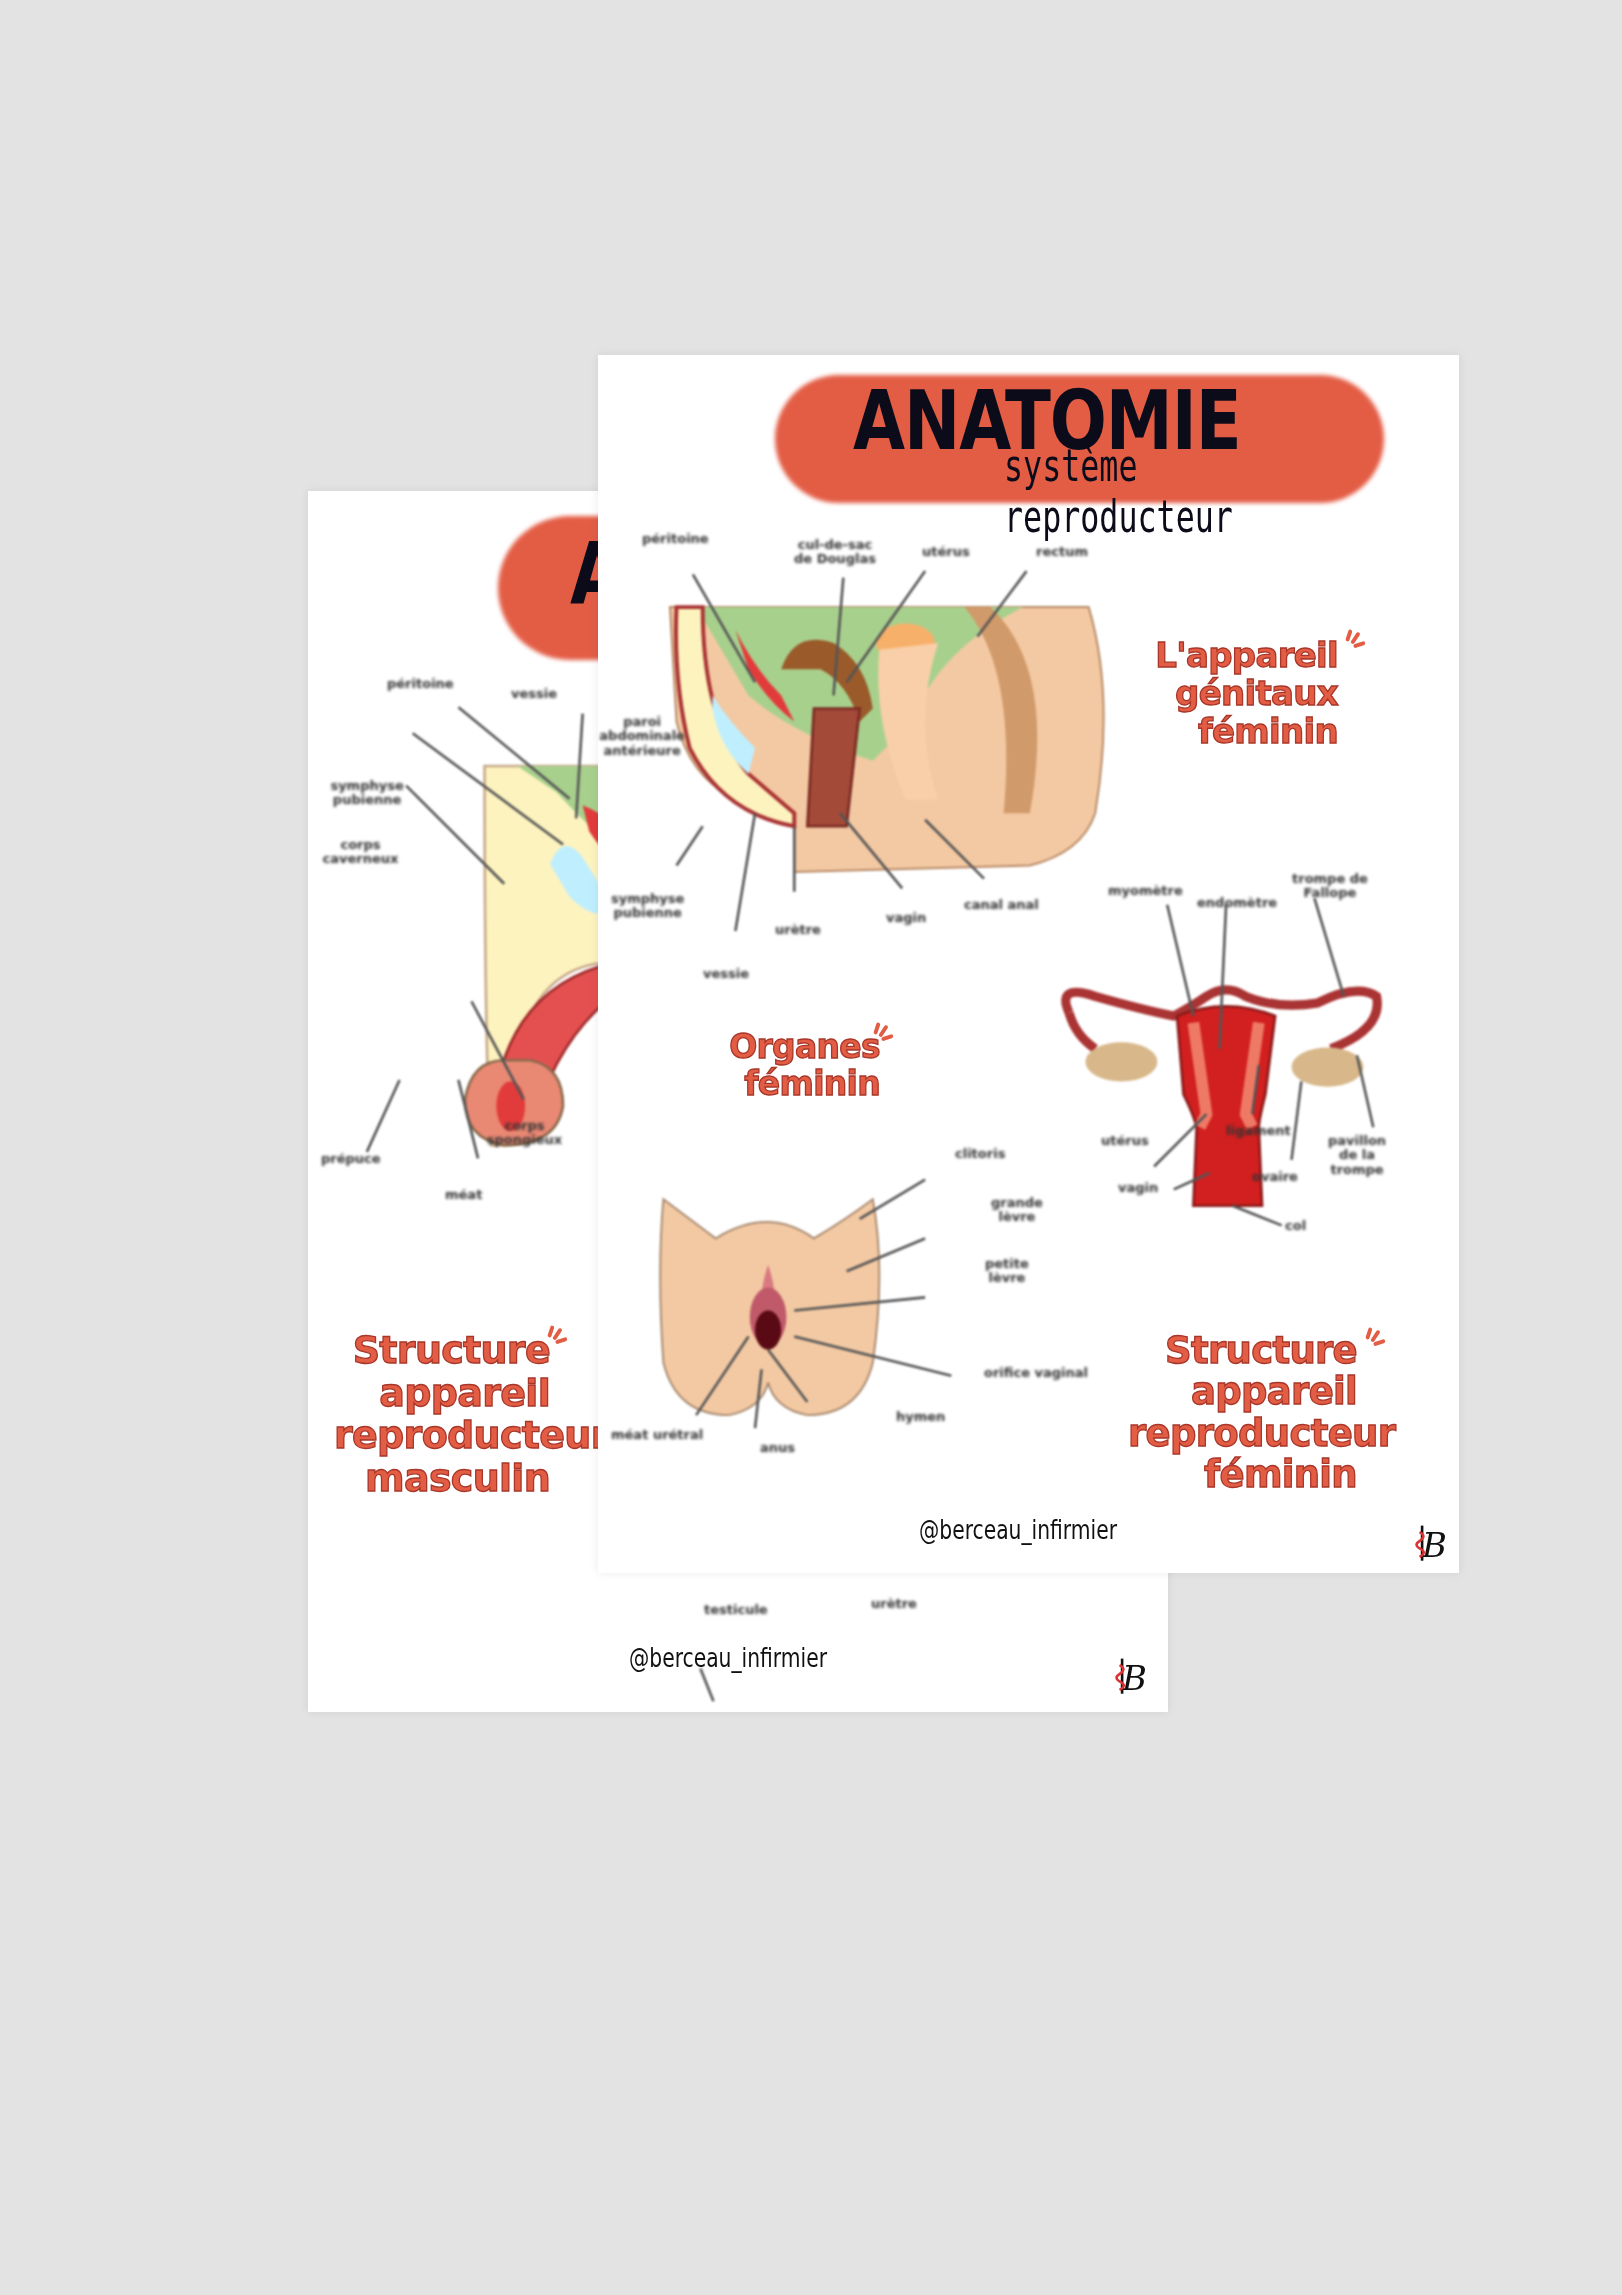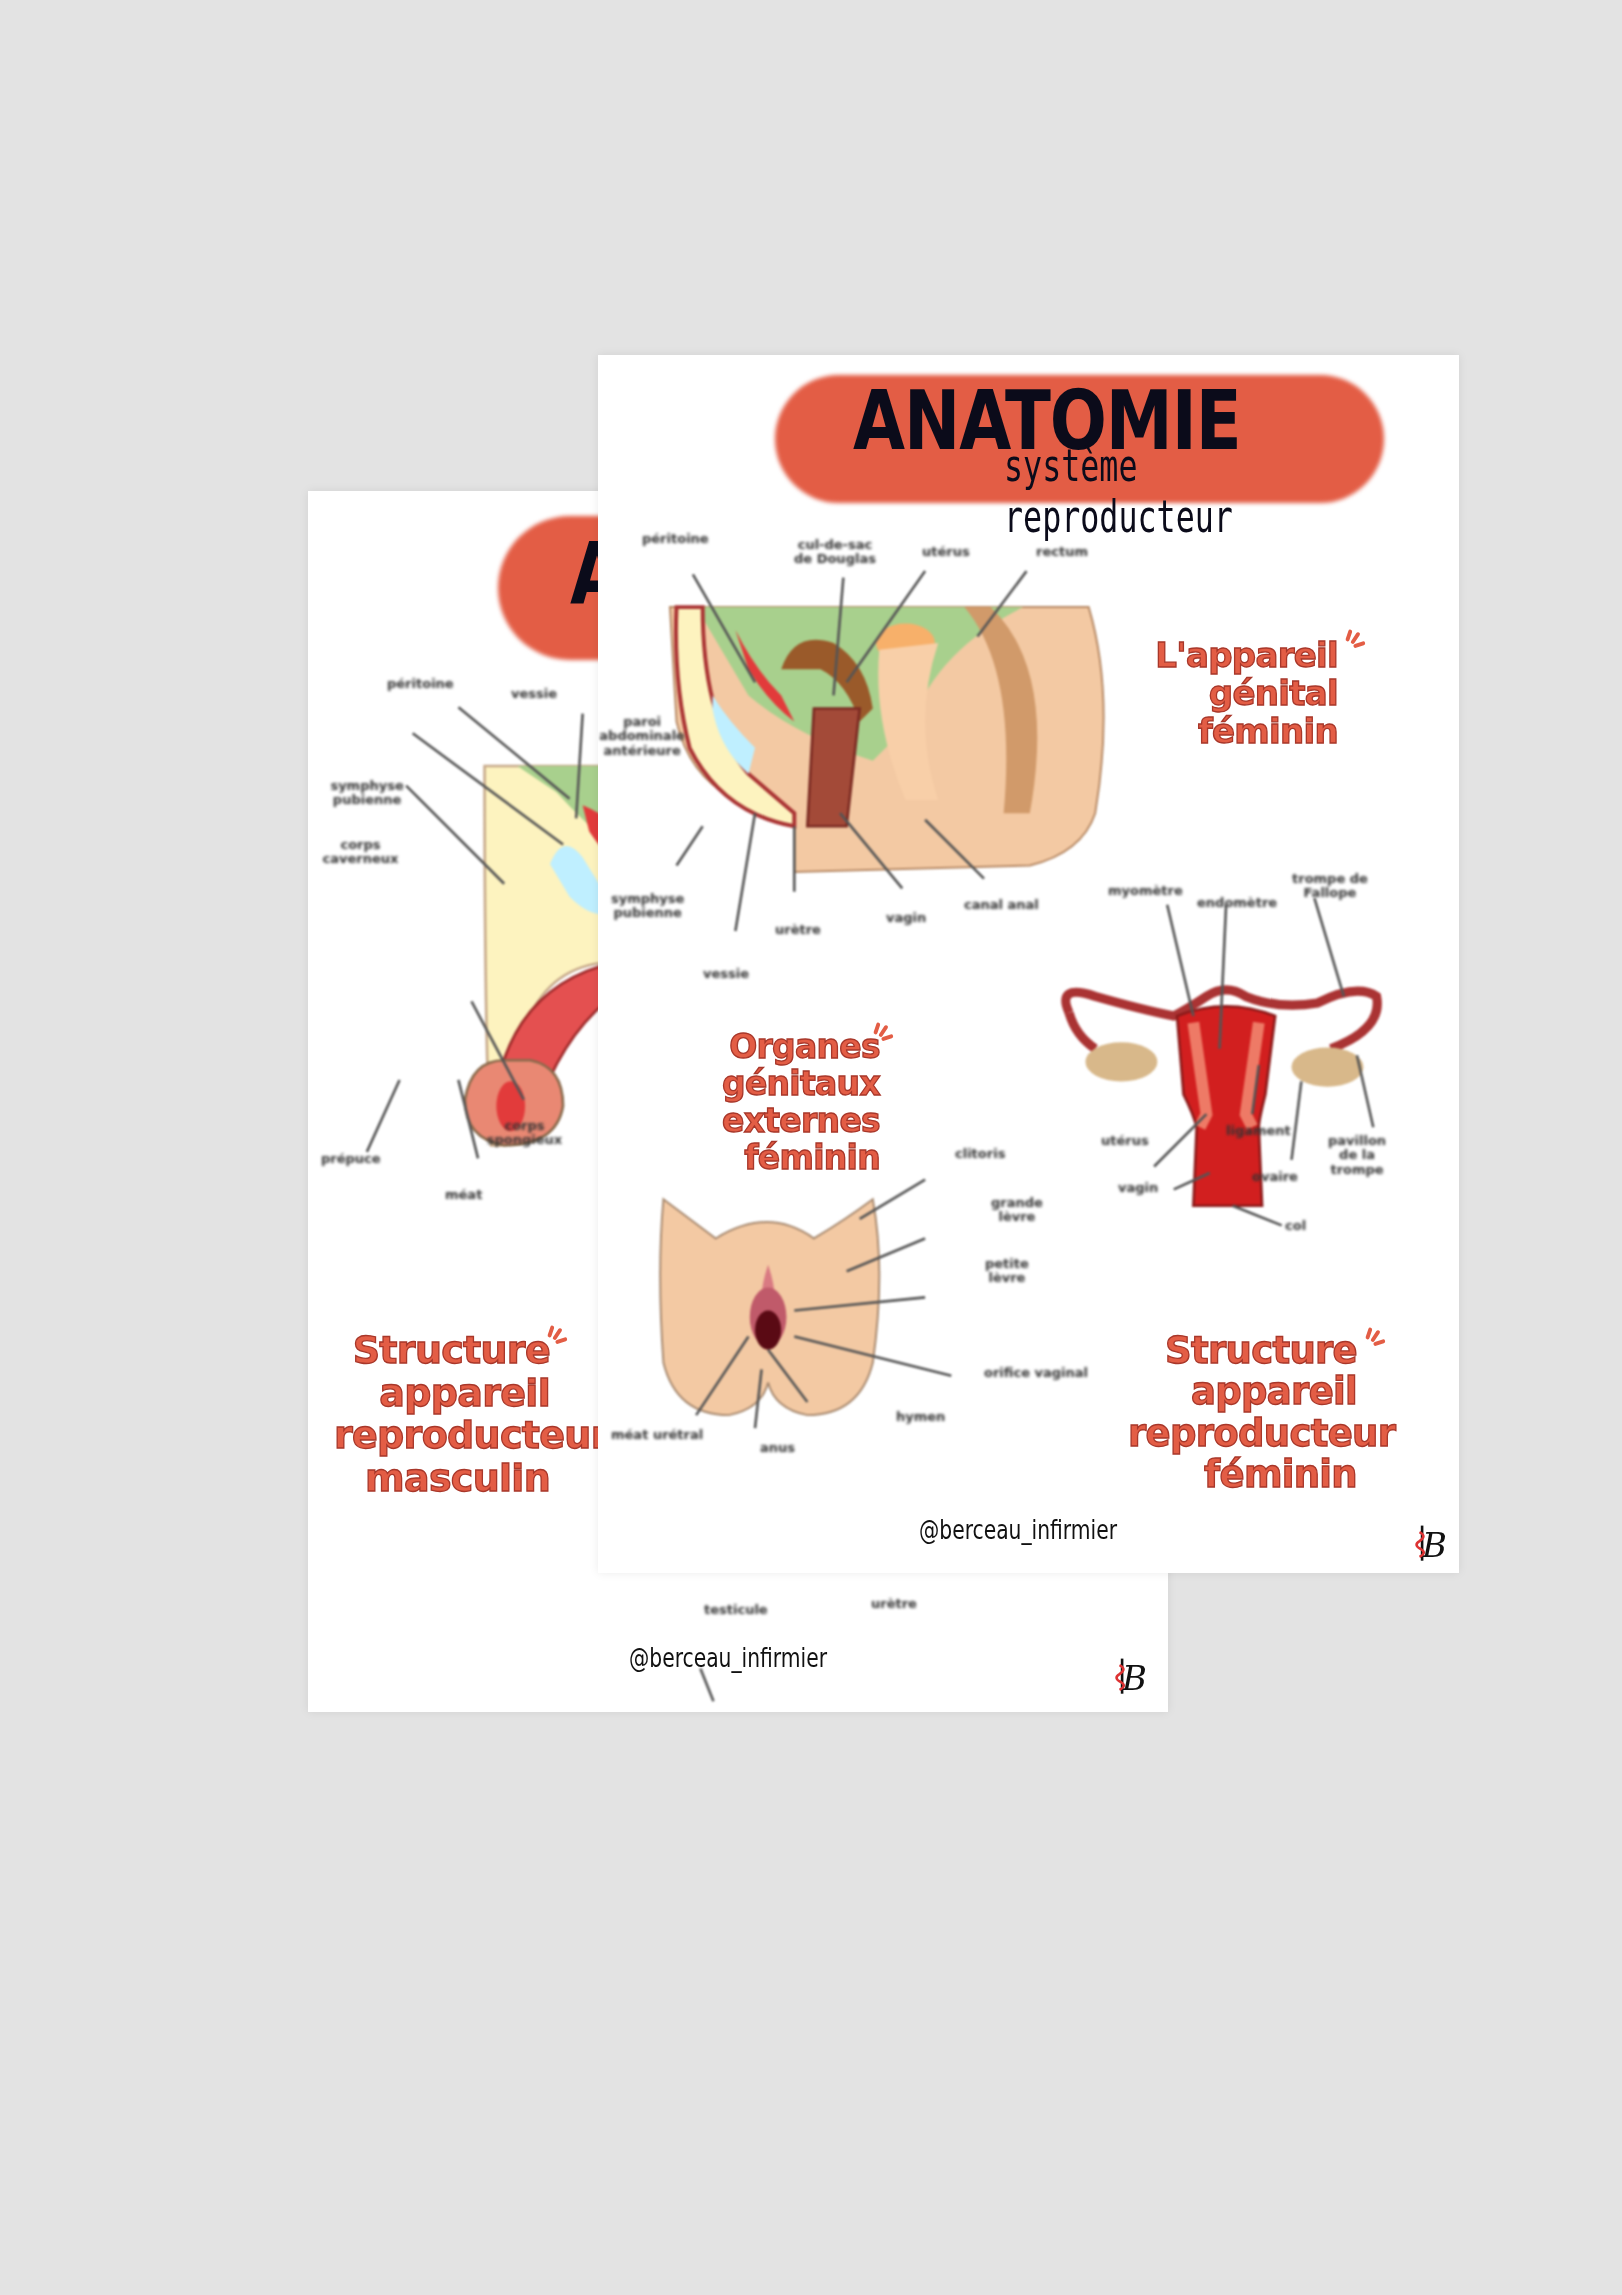"génital" span { text: génital -> génitaux }
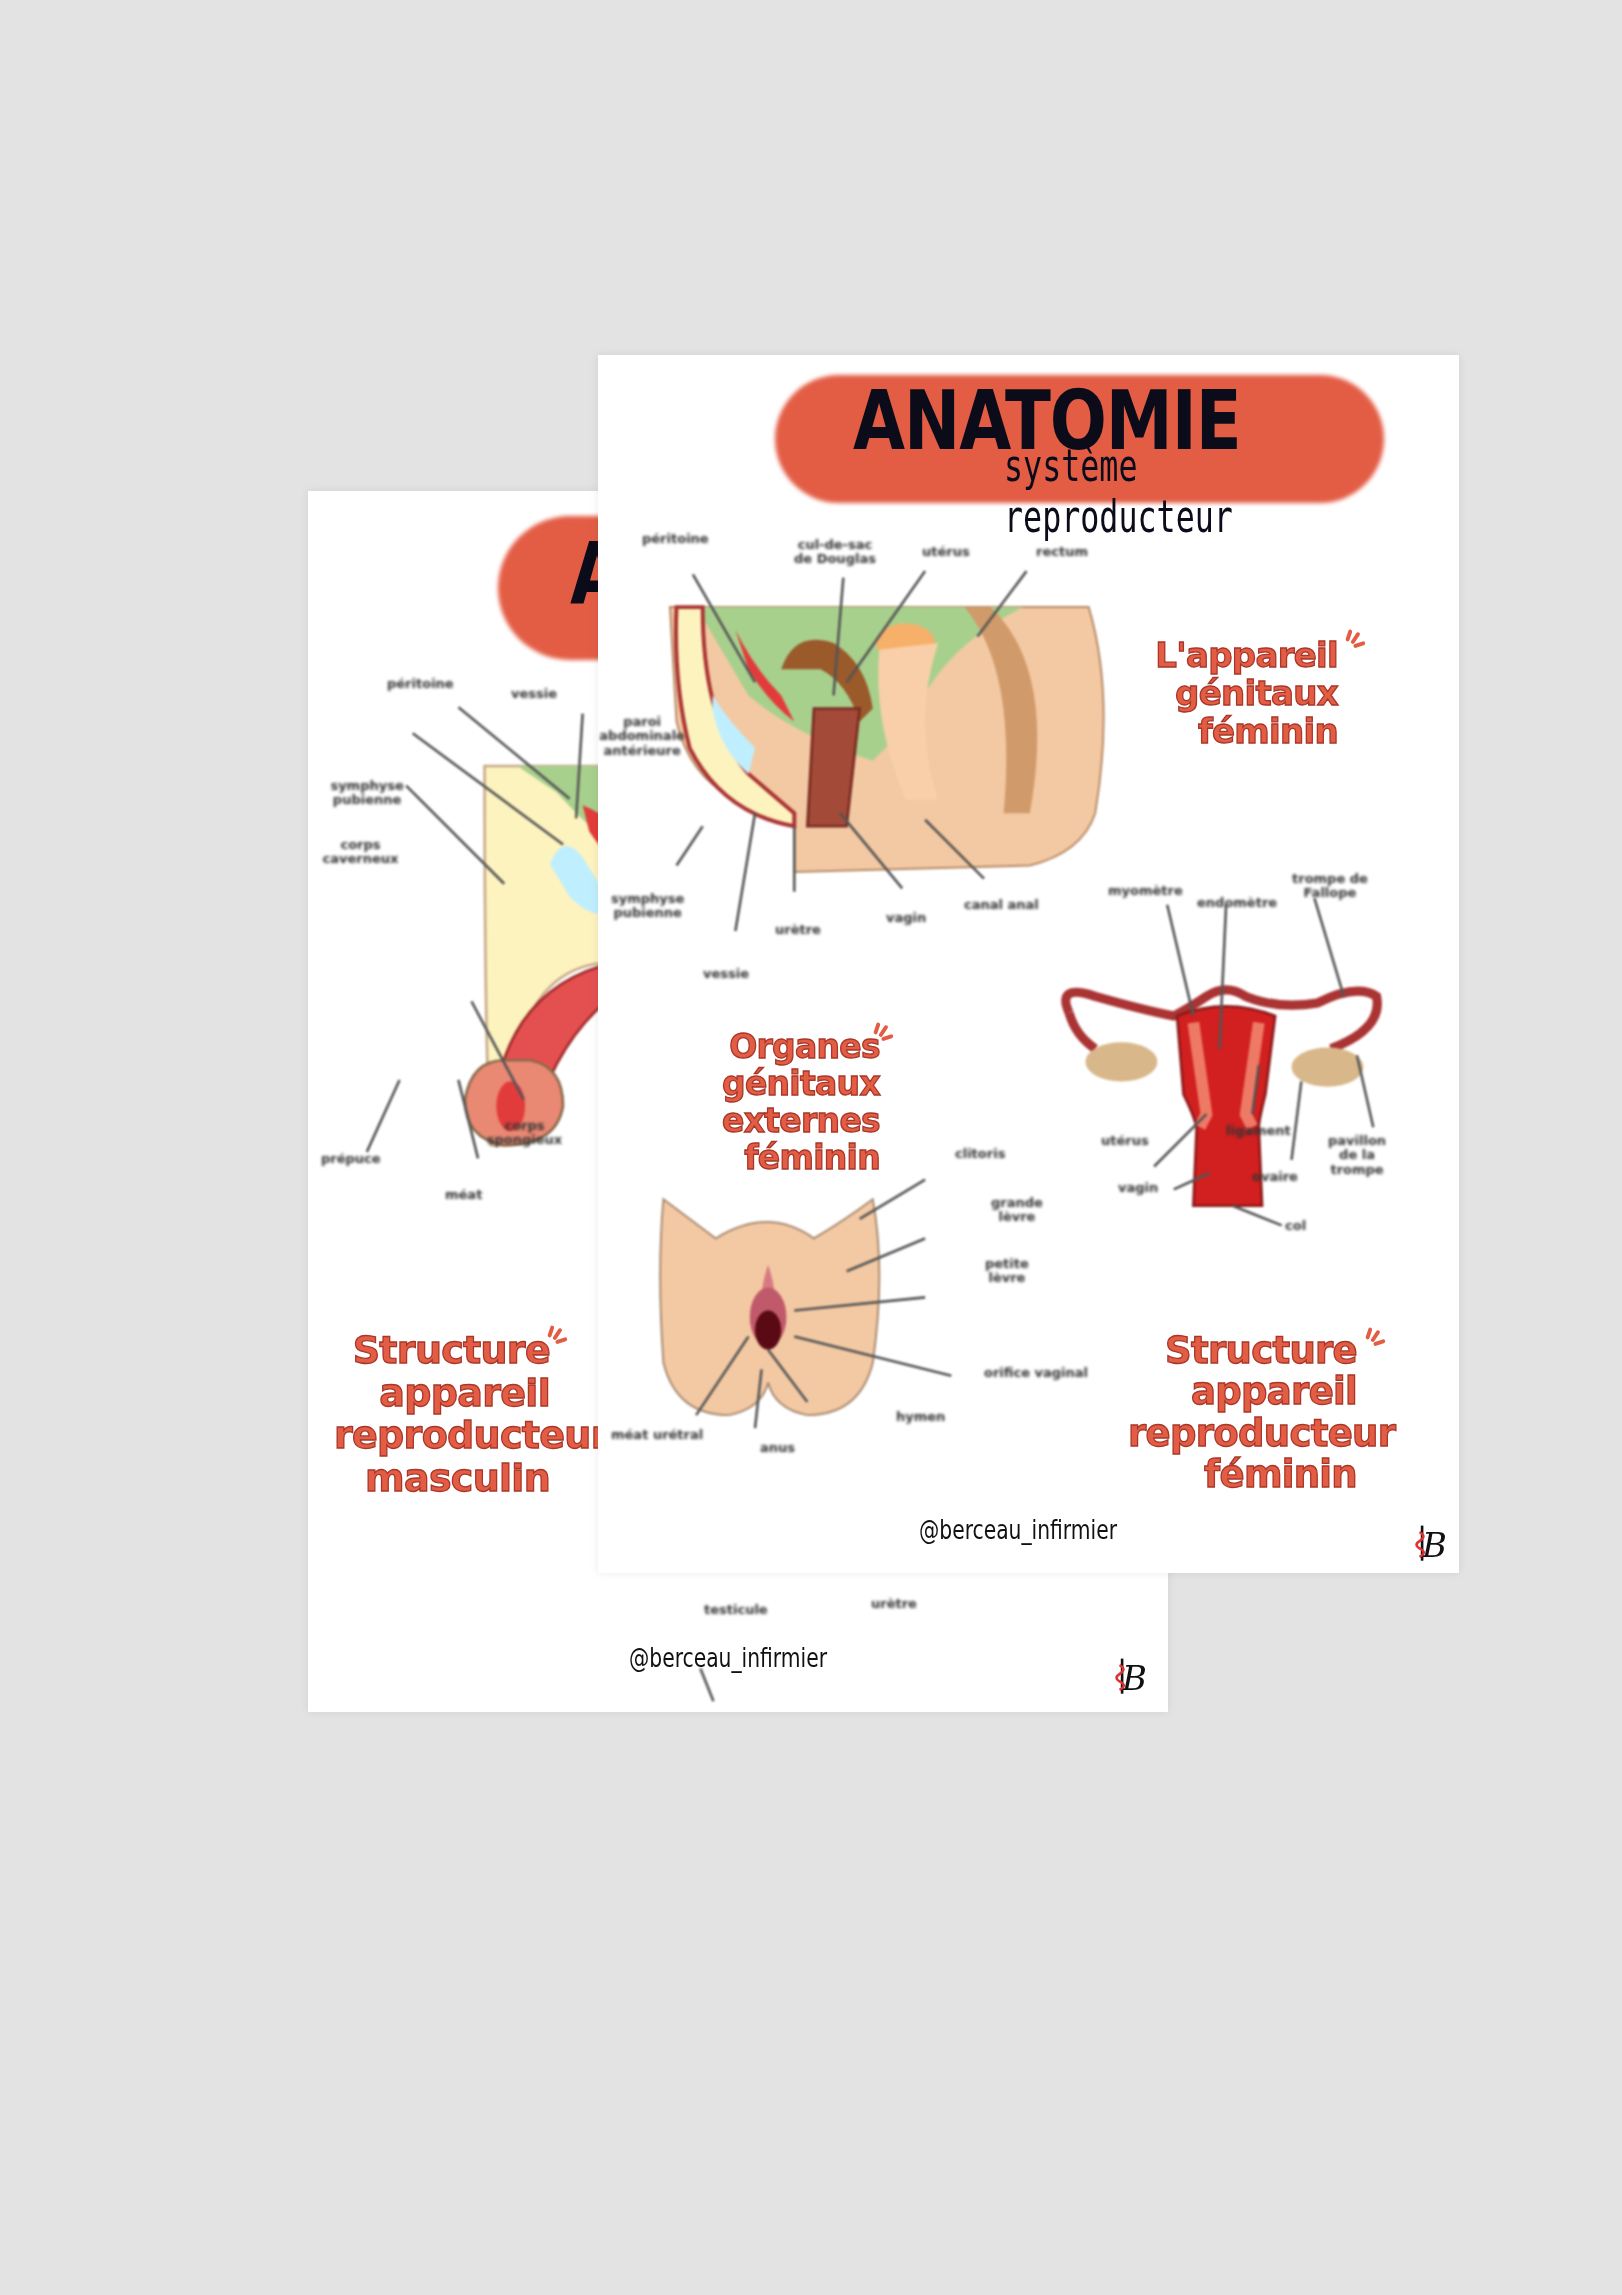"génitaux externes" span { html: <span>génitaux externes</span> -> none }
